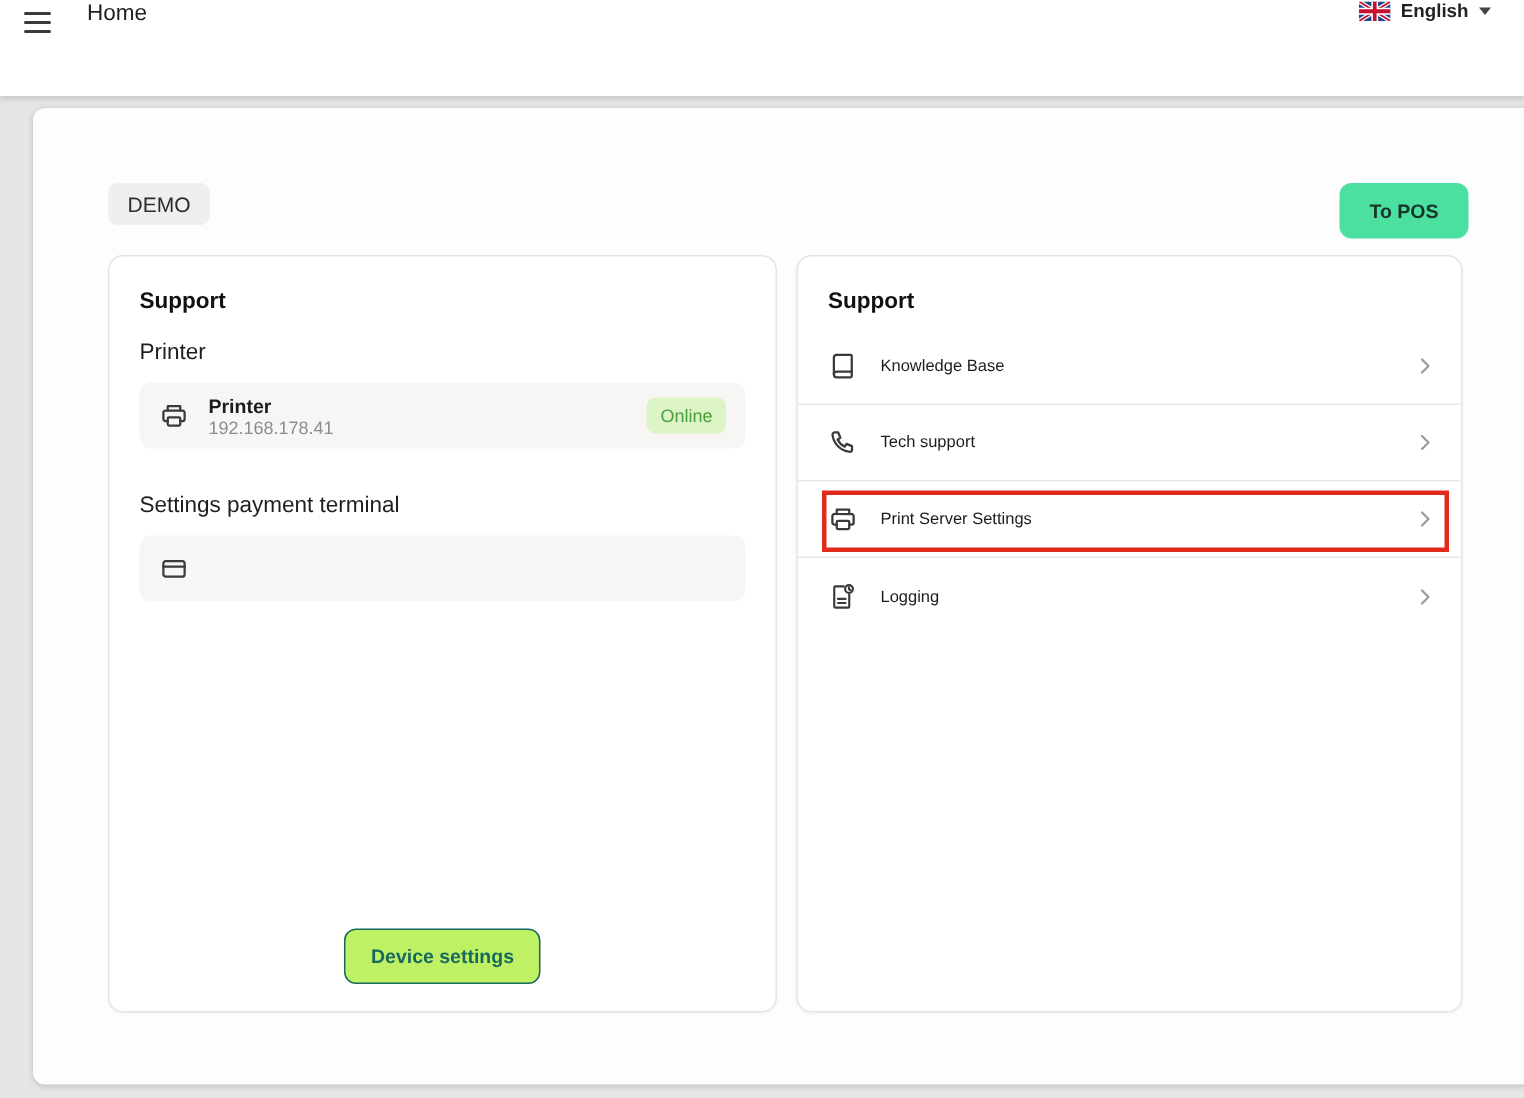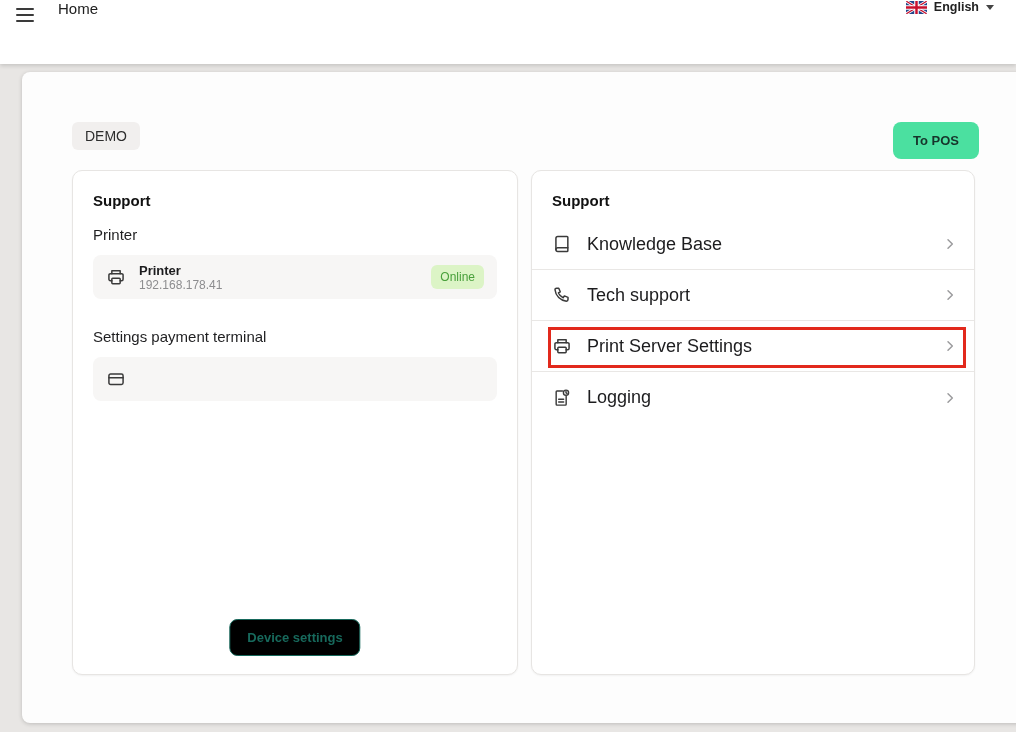"Knowledge Base" .support-label { font-size: 18px -> 11px }
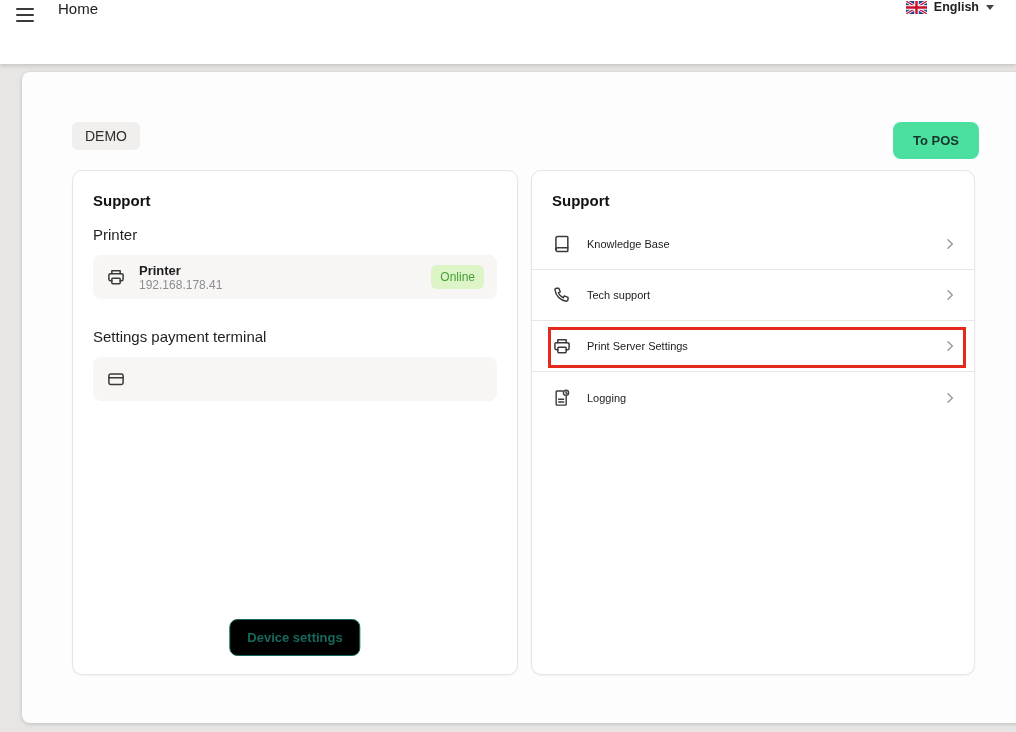"Device settings" .device-settings-btn { background: #000000 -> #bef264 }
